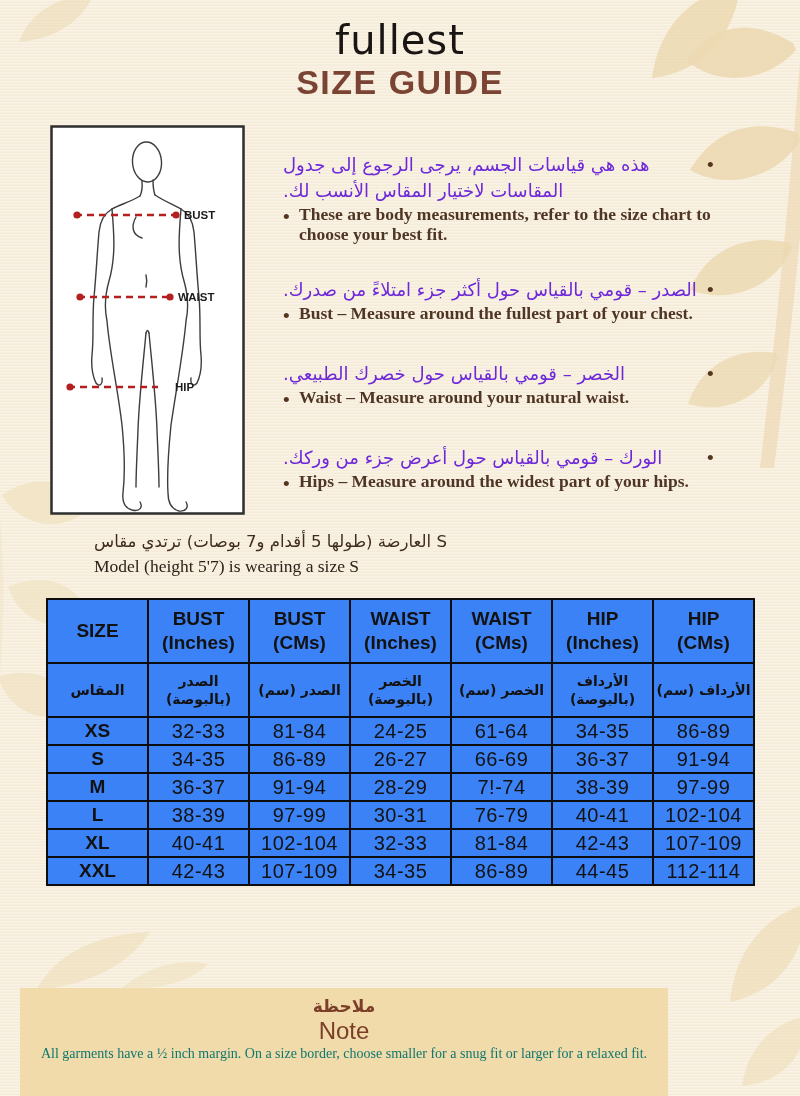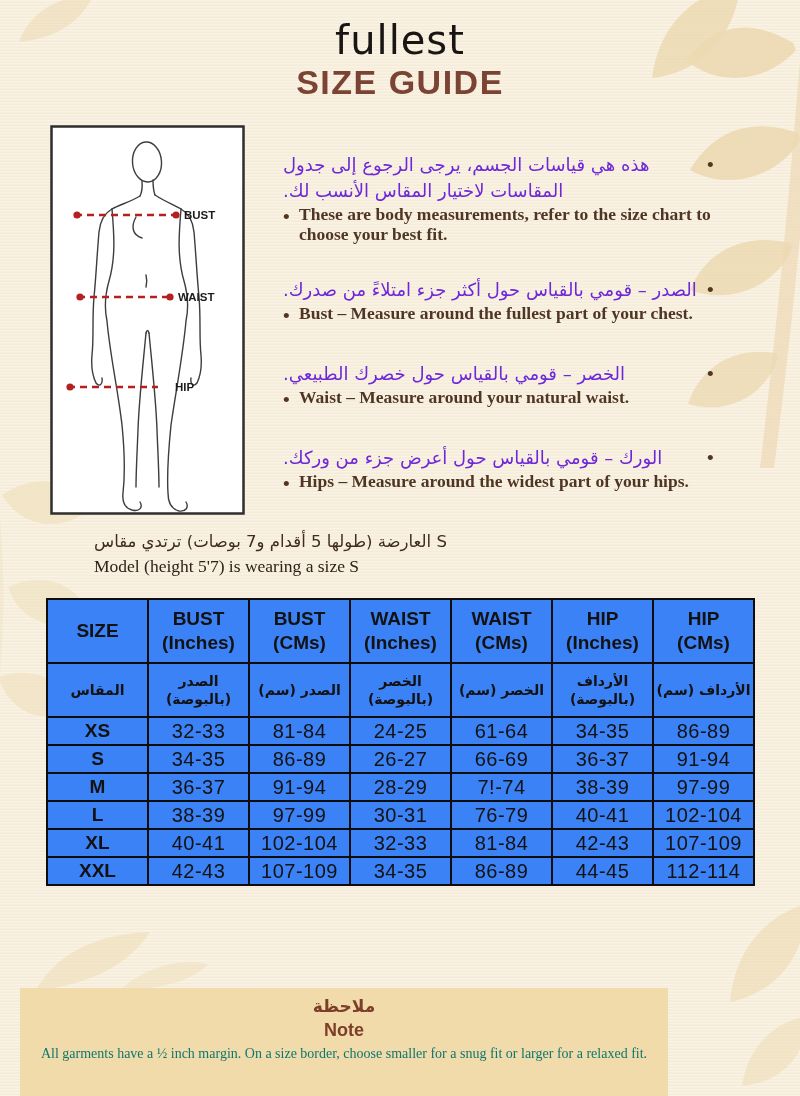"Note" .note-title-en { font-size: 18px -> 24px; font-weight: bold -> normal }
